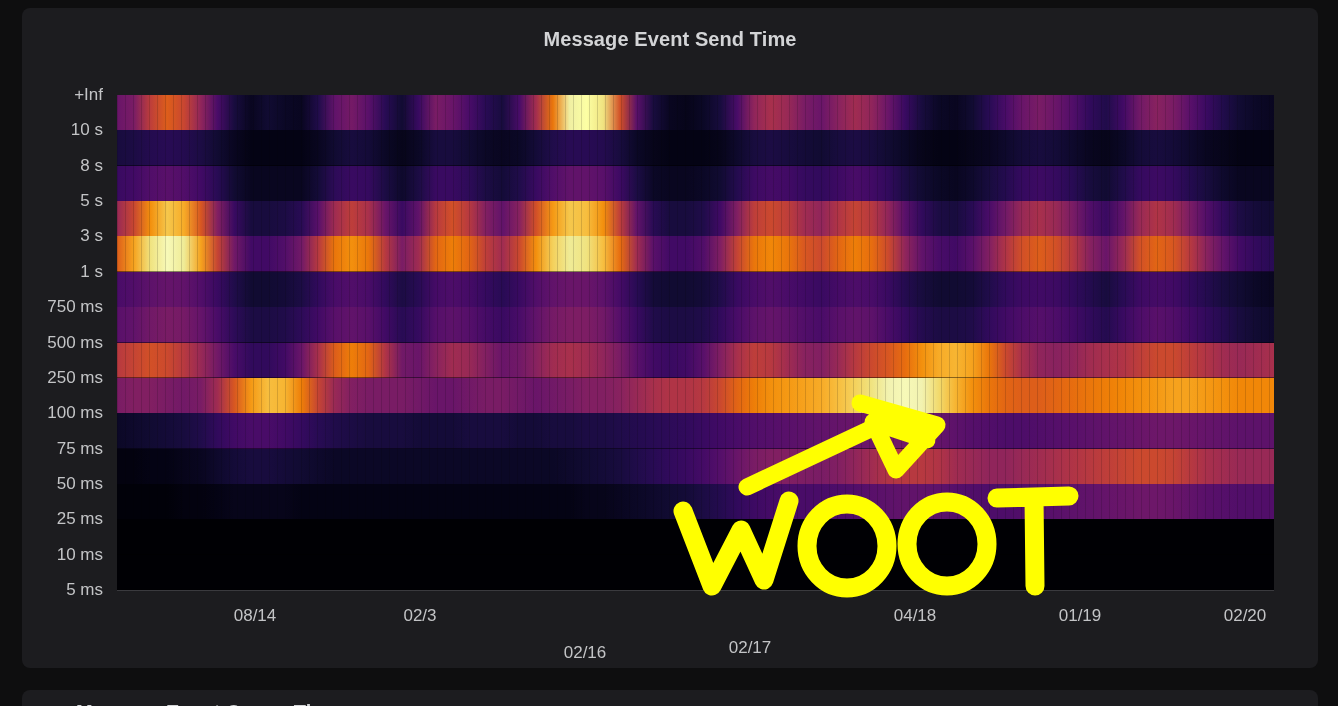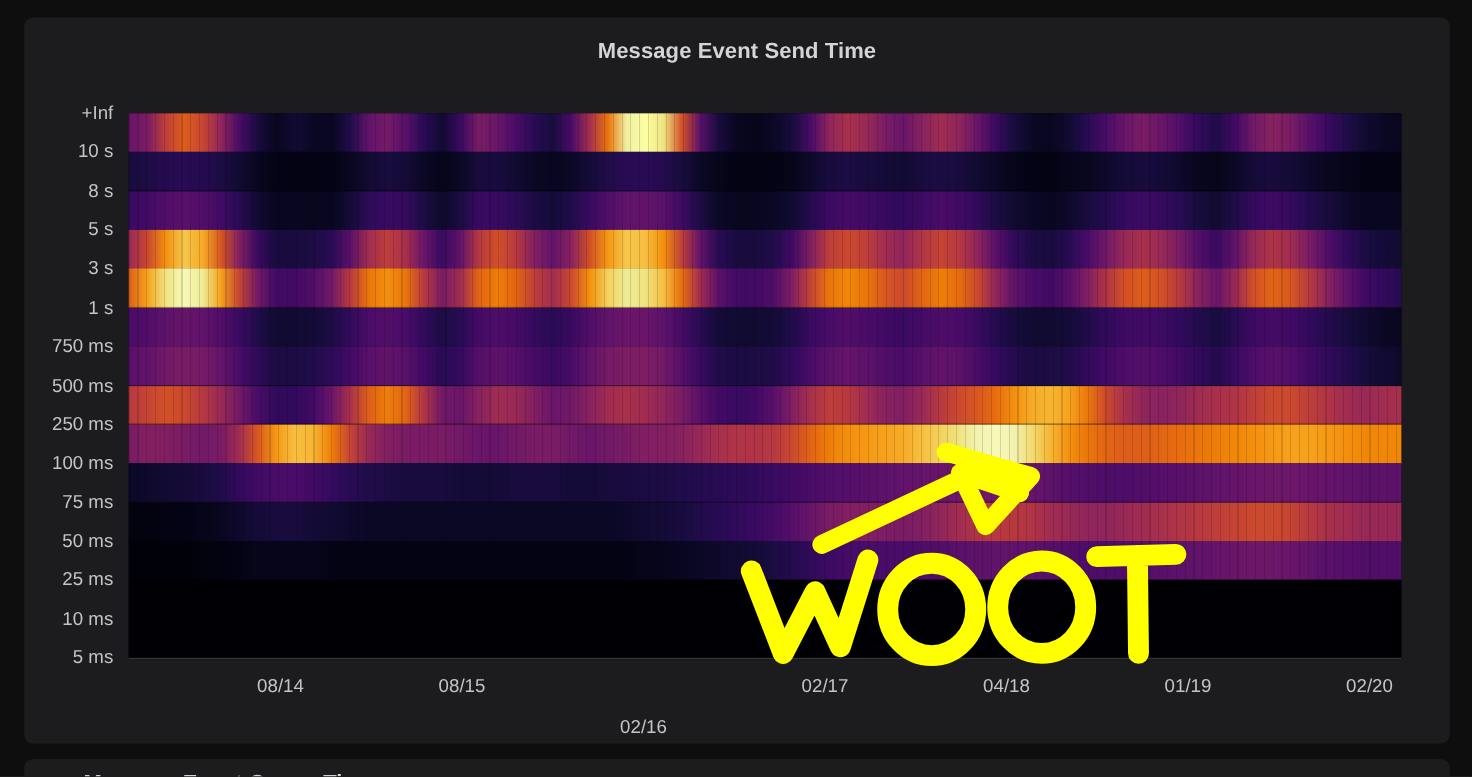"Message Event Send Time" .panel { top: 16px -> 8px }
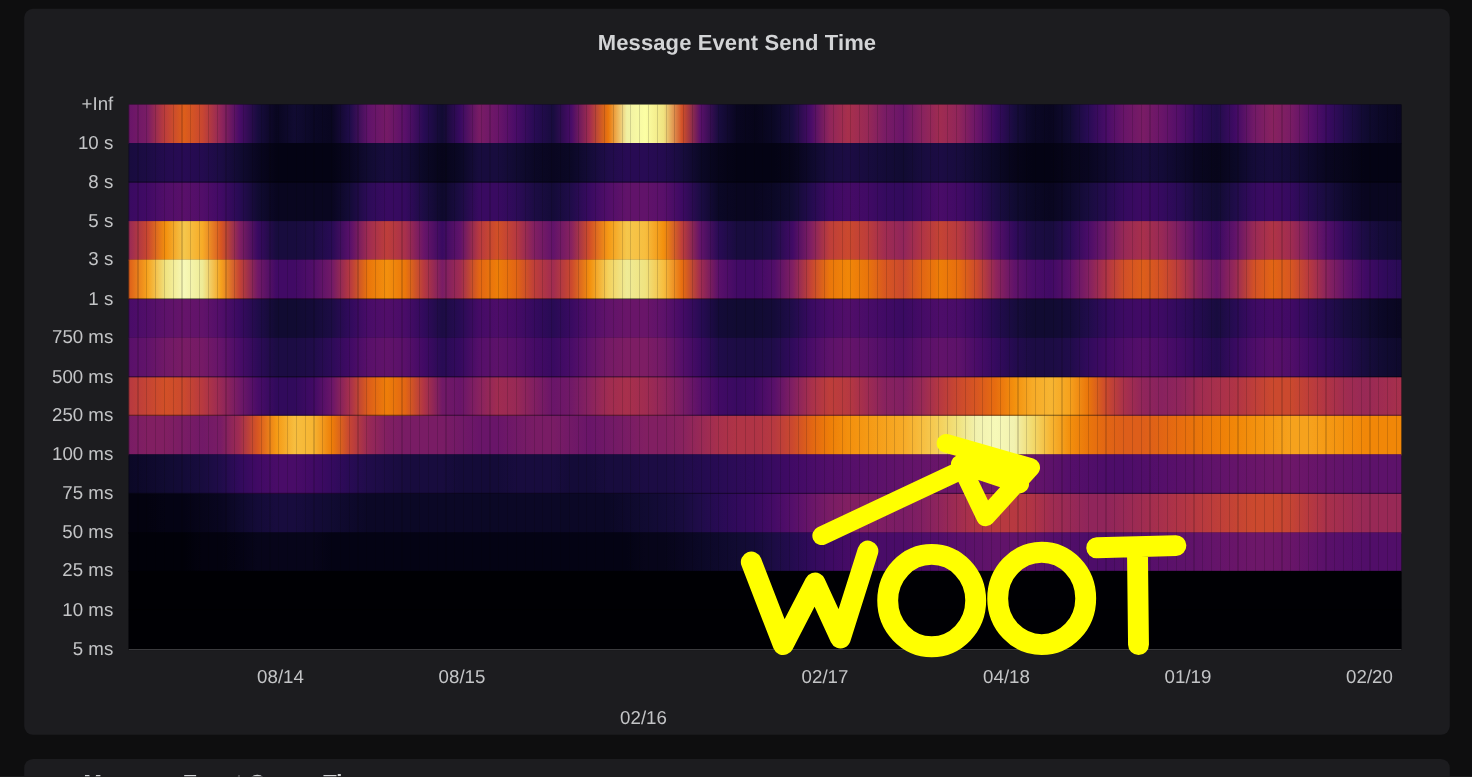"08/15" div.xtick { text: 08/15 -> 02/3 }
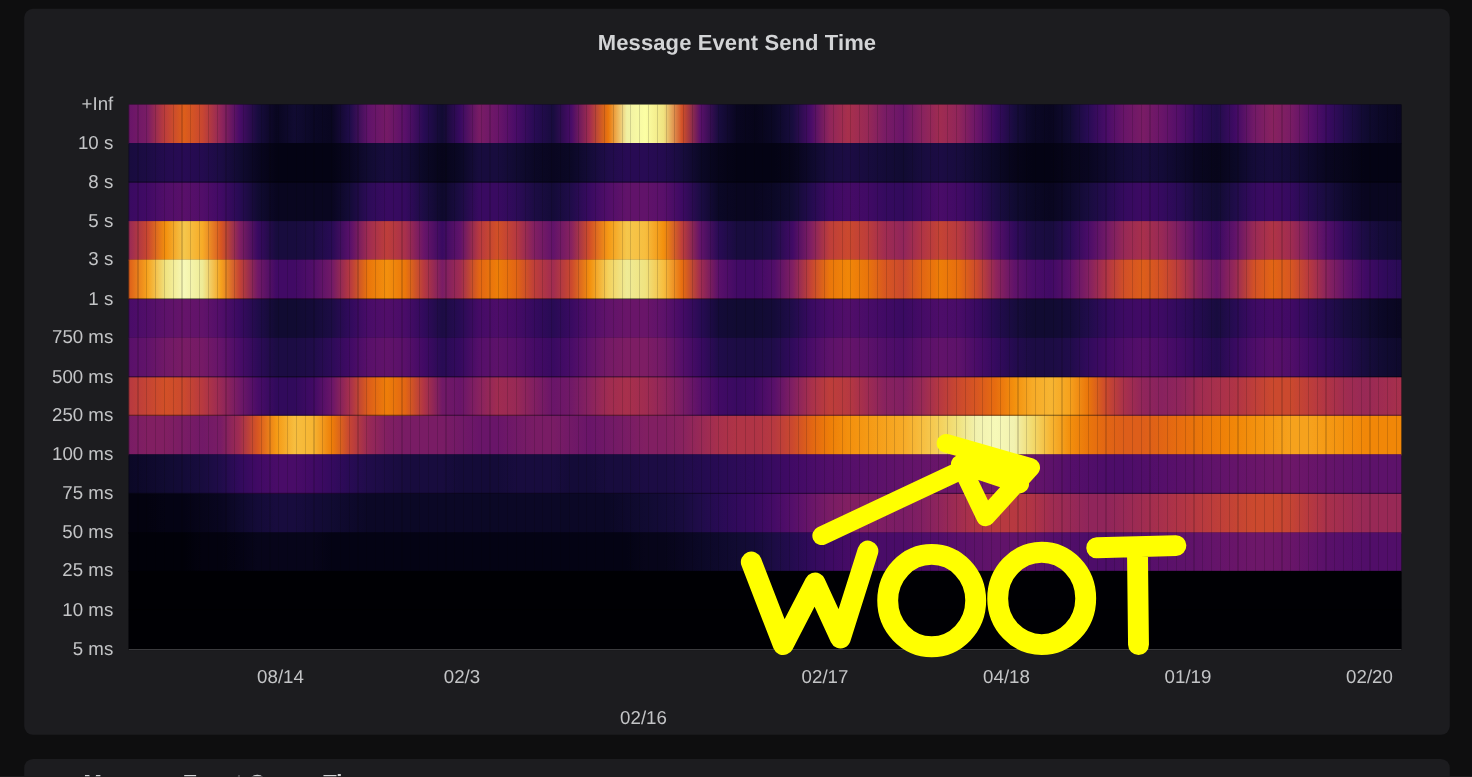"02/17" div.xtick { margin-top: none -> 32px }
